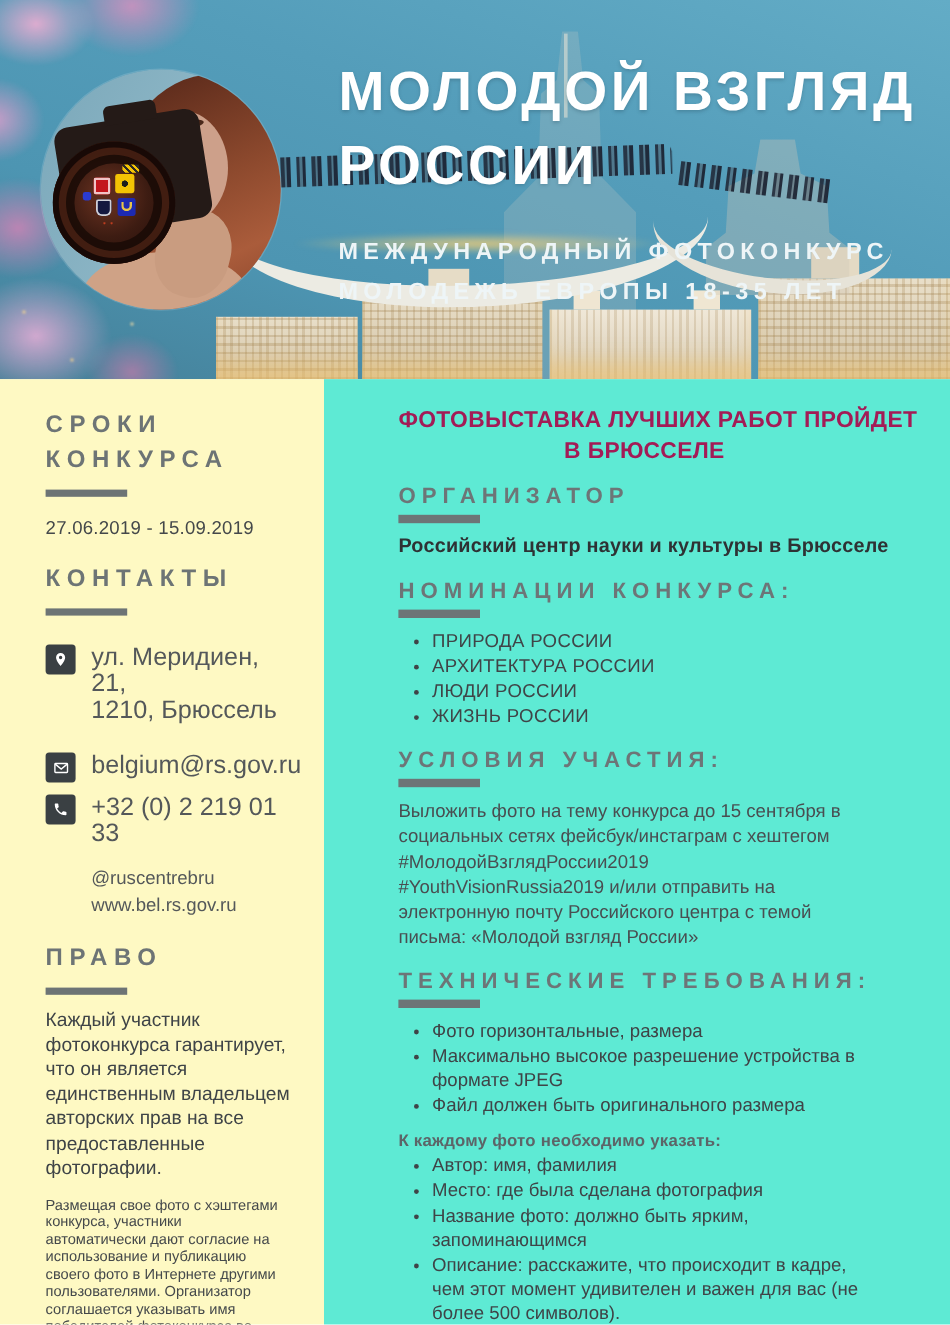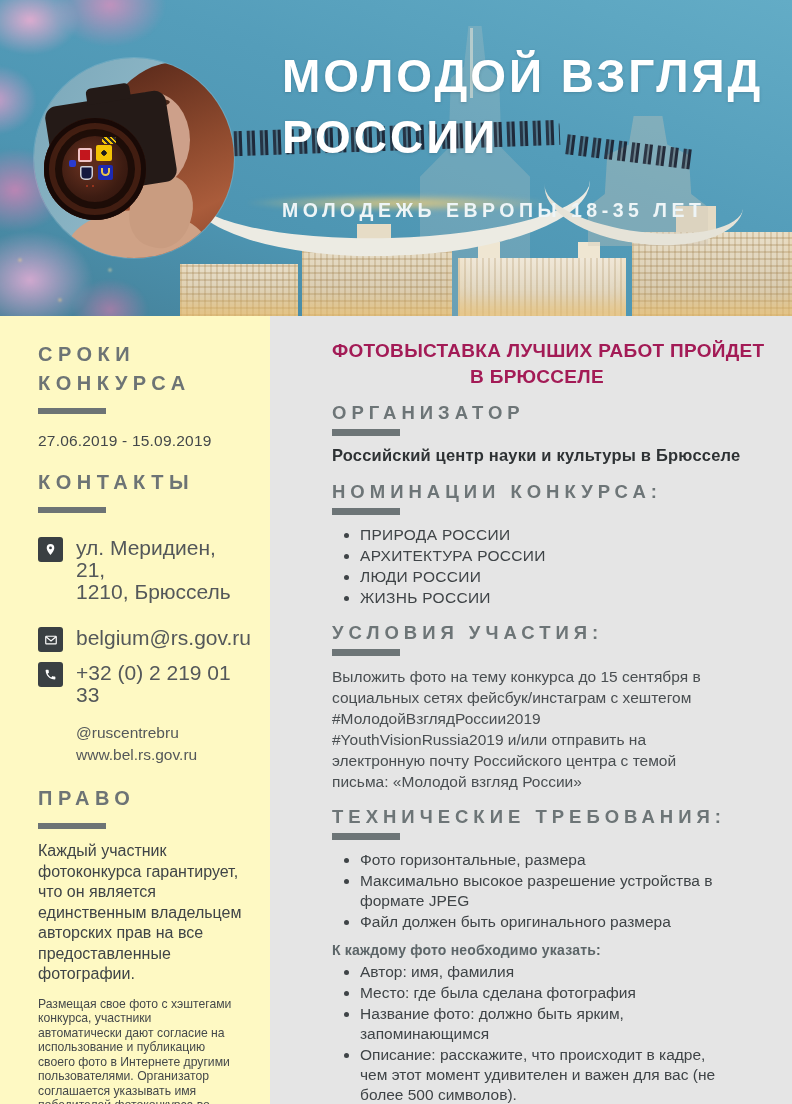"МЕЖДУНАРОДНЫЙ ФОТОКОНКУРС" div { html: none -> <div>МЕЖДУНАРОДНЫЙ ФОТОКОНКУРС</div> }
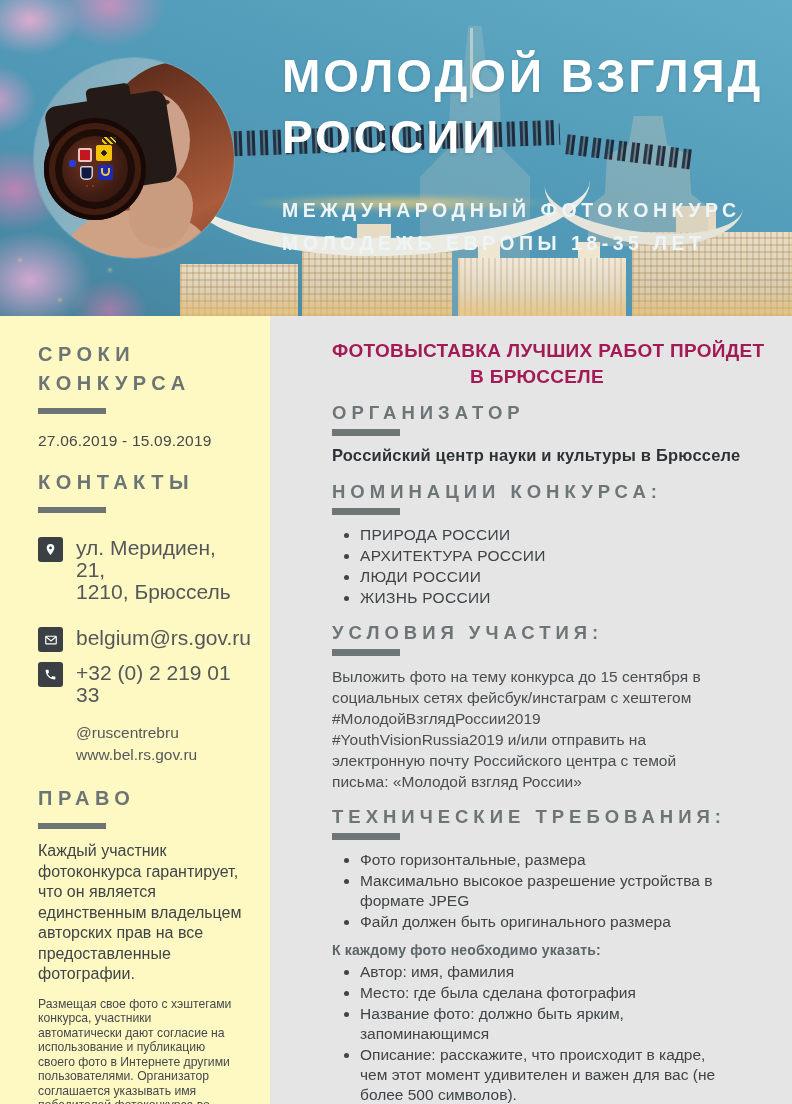"ФОТОВЫСТАВКА ЛУЧШИХ РАБОТ ПРОЙДЕТ" .main { background: #e5e5e5 -> #5eead4 }
